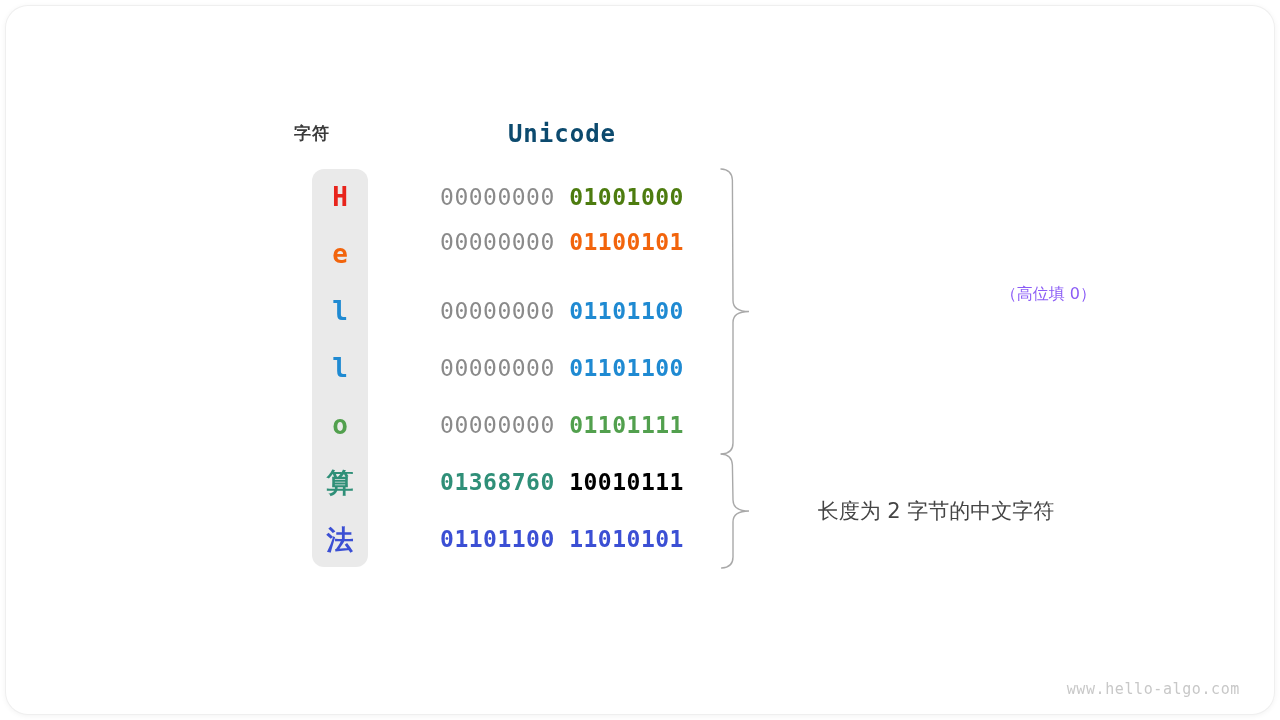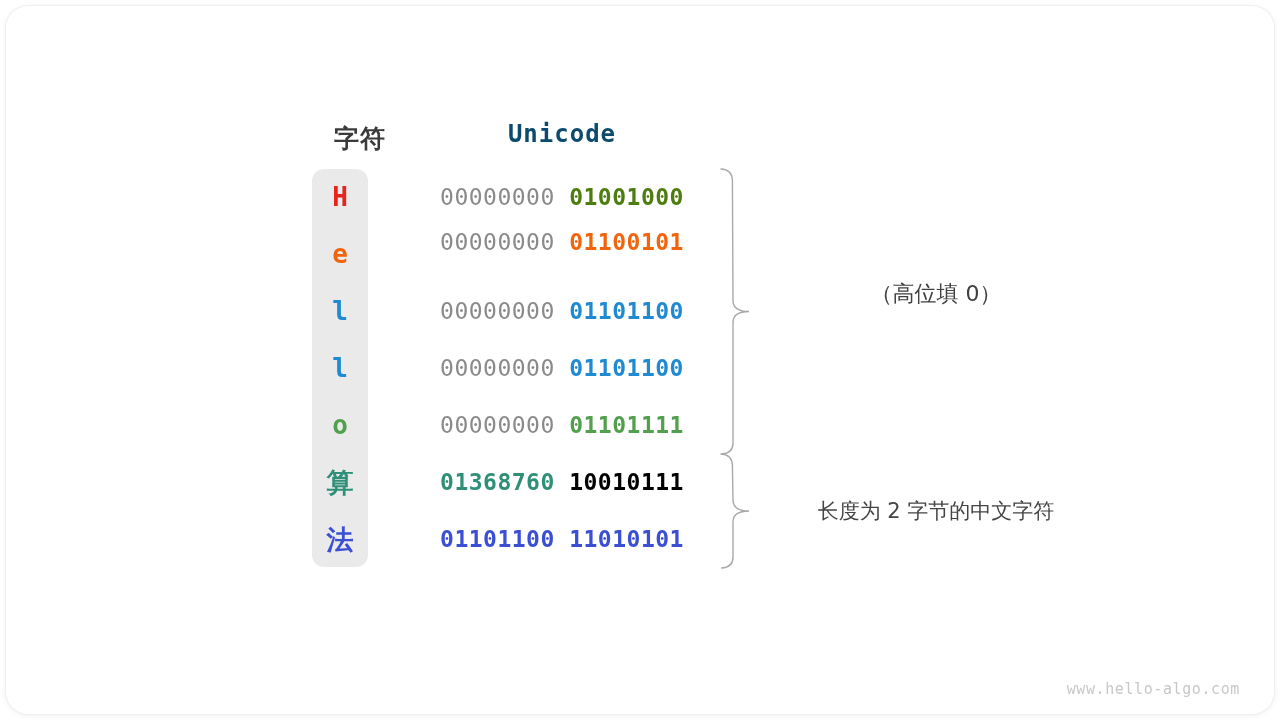"字符" .hdr-char { font-size: 25px -> 17px; text-align: right -> left }
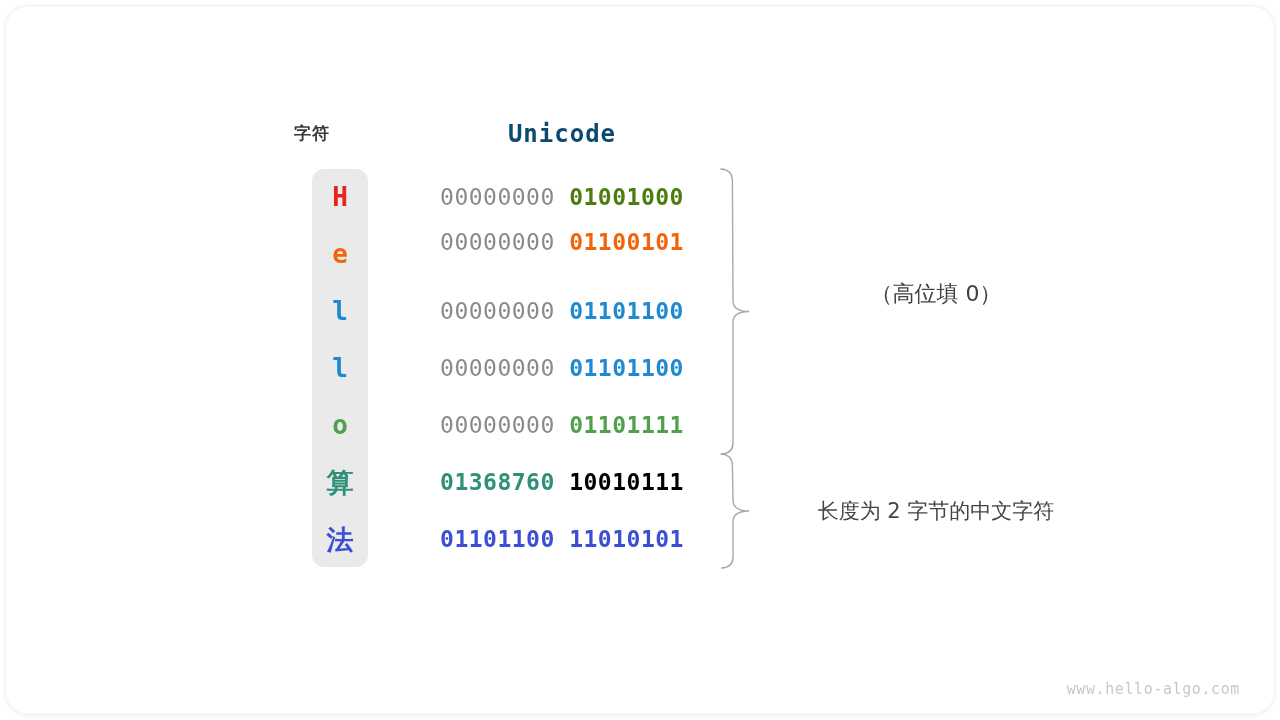"（高位填 0）" .annot .line2 { color: #404040 -> #8b5cf6; font-size: 22px -> 16px; text-align: none -> right }
